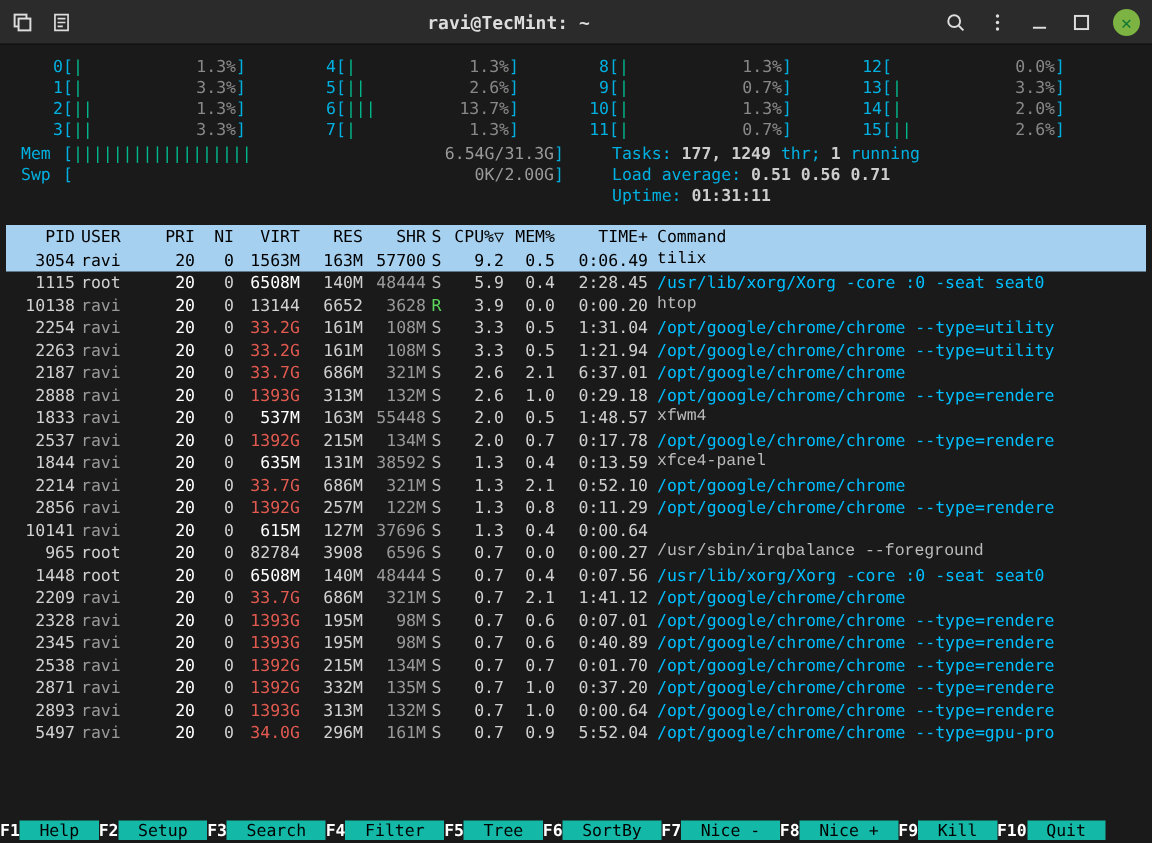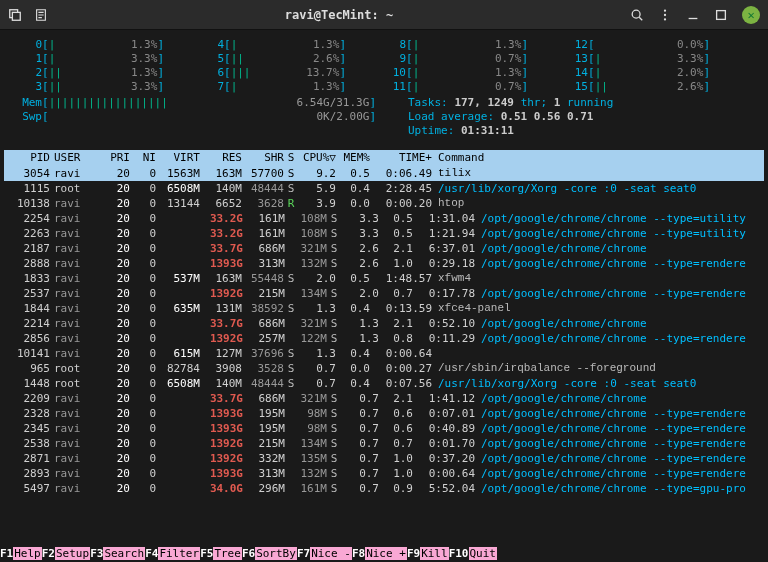"Mem" .mem-label { text-align: right -> none }
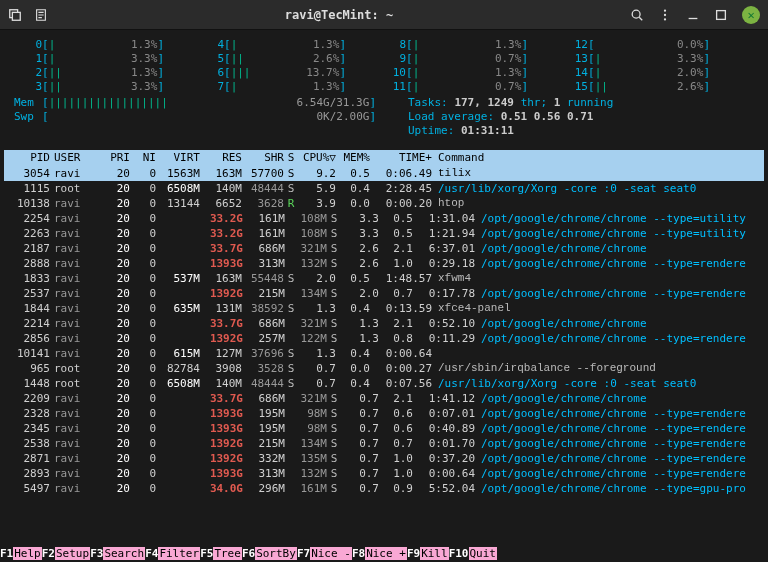"33.2G" .virt-gm { font-weight: bold -> normal; margin-left: 43px -> none }
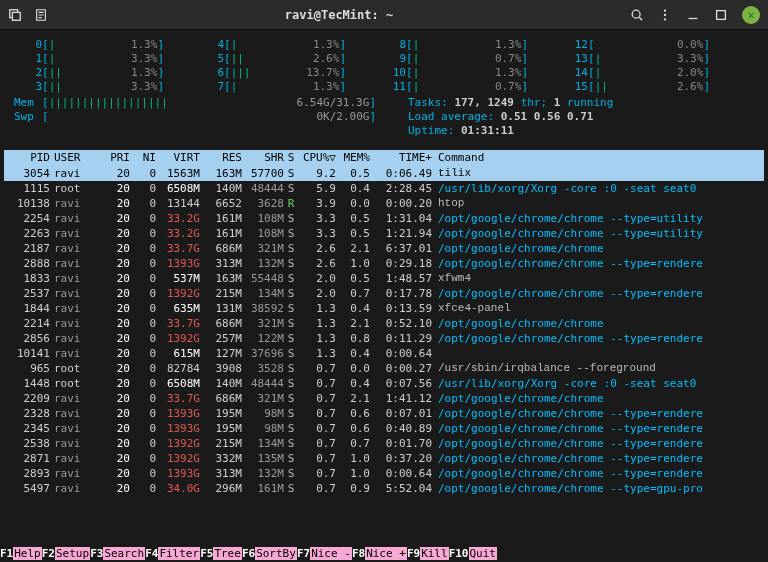"3528" span.c-shr { text: 3528 -> 6596 }
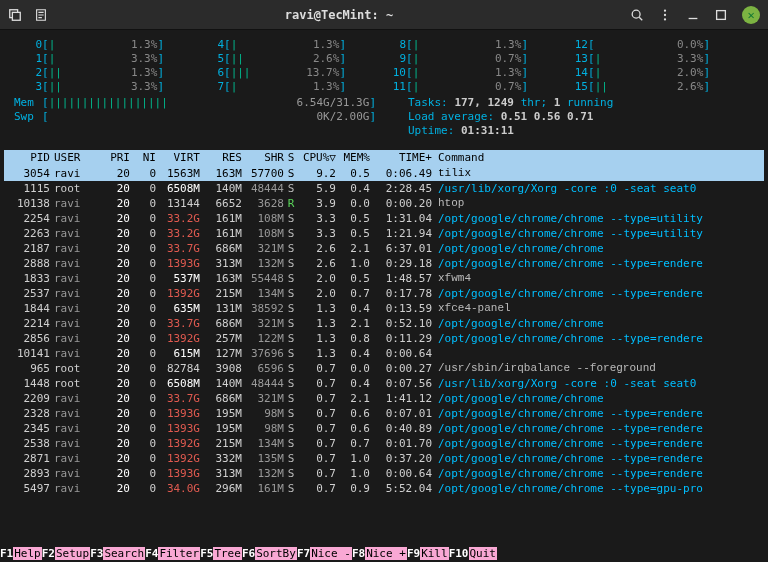"Help" .flabel { background: #f9a8d4 -> #14b8a6; padding: 0 1px -> 0 13px }
